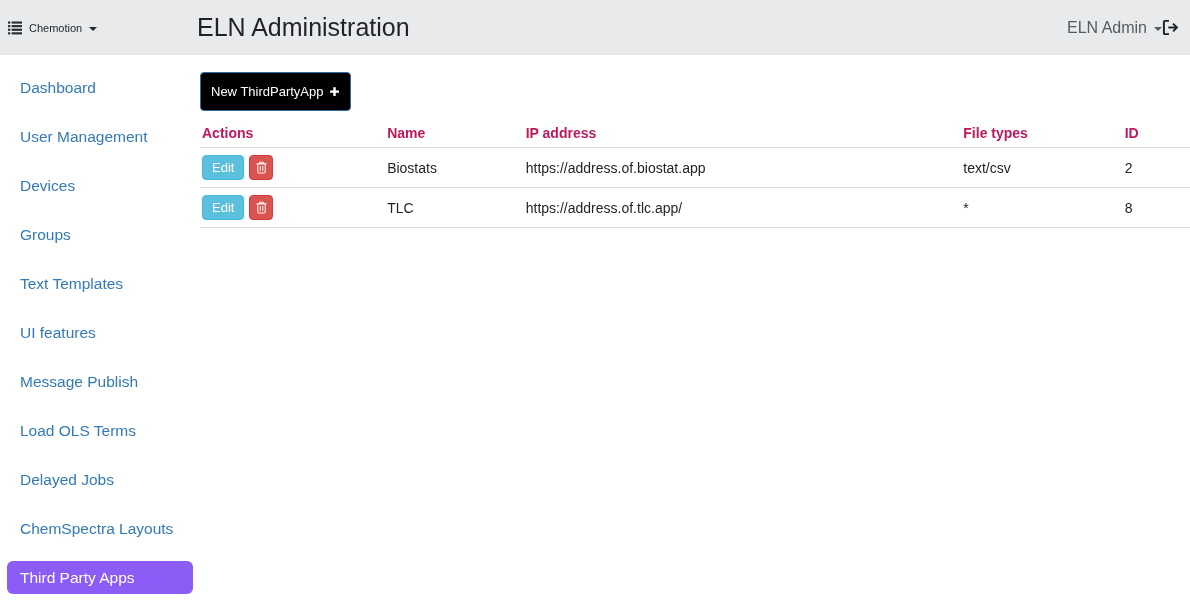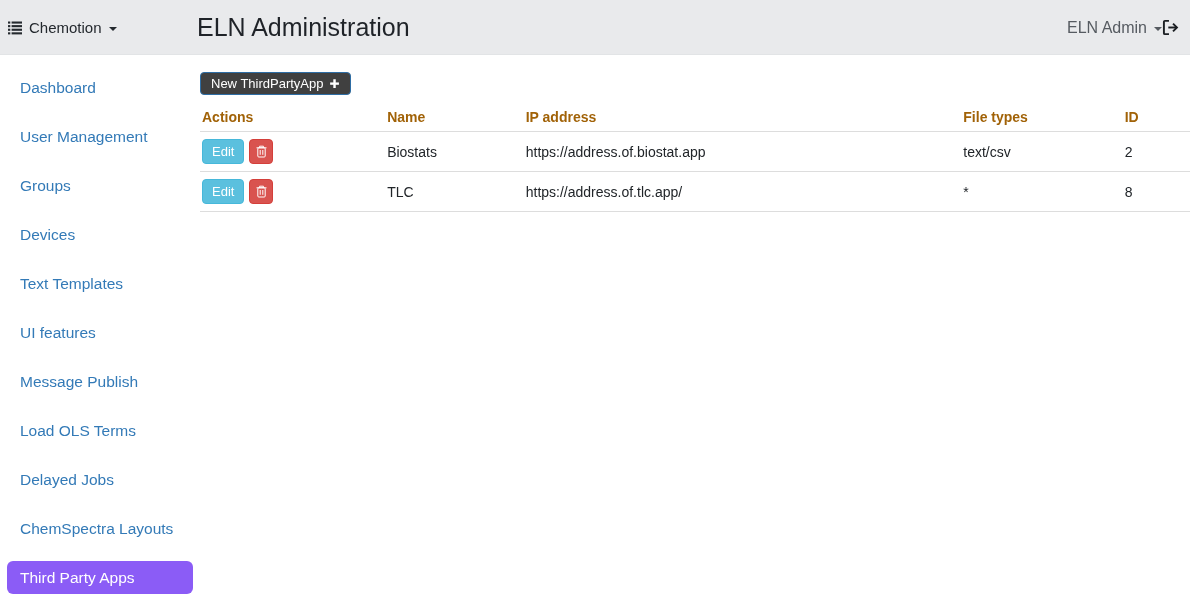"Chemotion" .brand { font-size: 15px -> 11px }
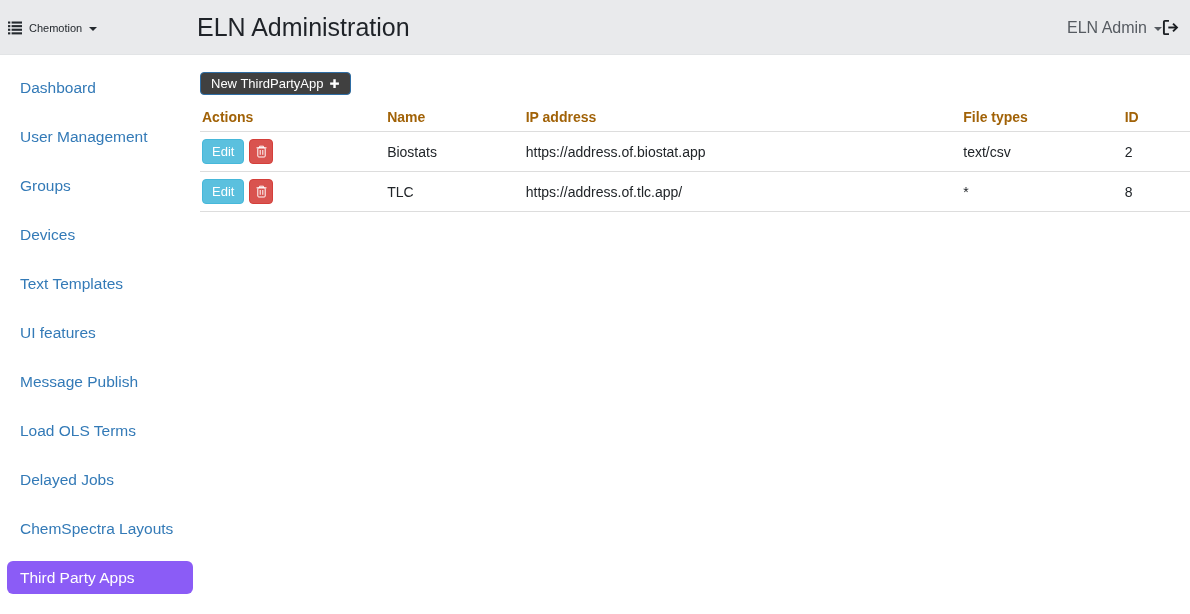"New ThirdPartyApp" .btn-new { background: #404040 -> #000000; height: 23px -> 39px }
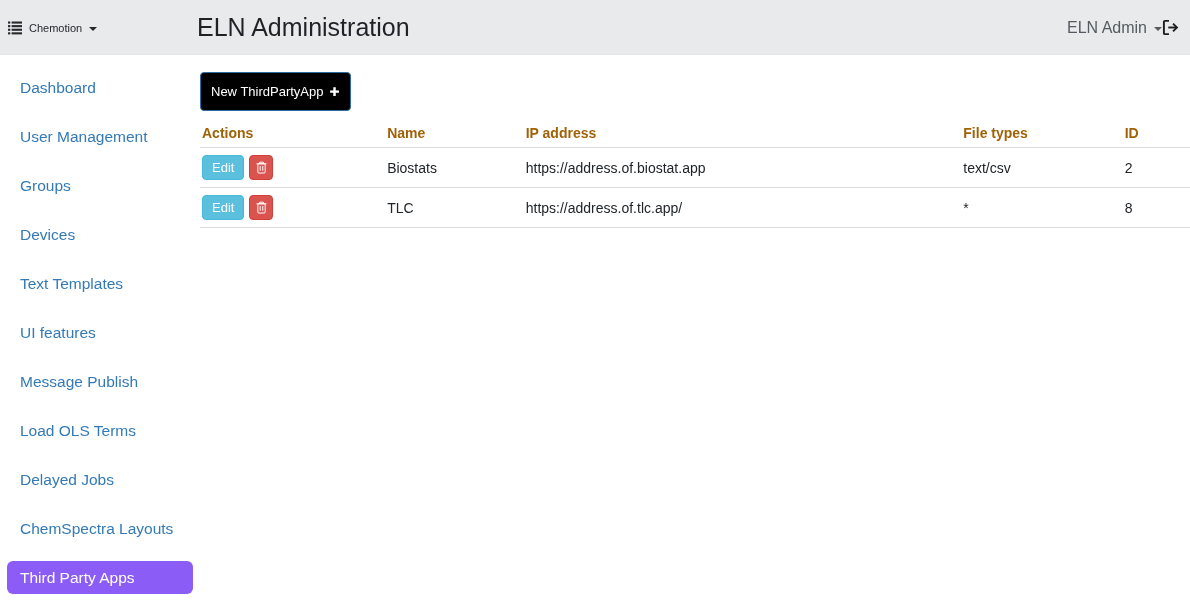"Actions" table.apps th { color: #a16207 -> #be185d }
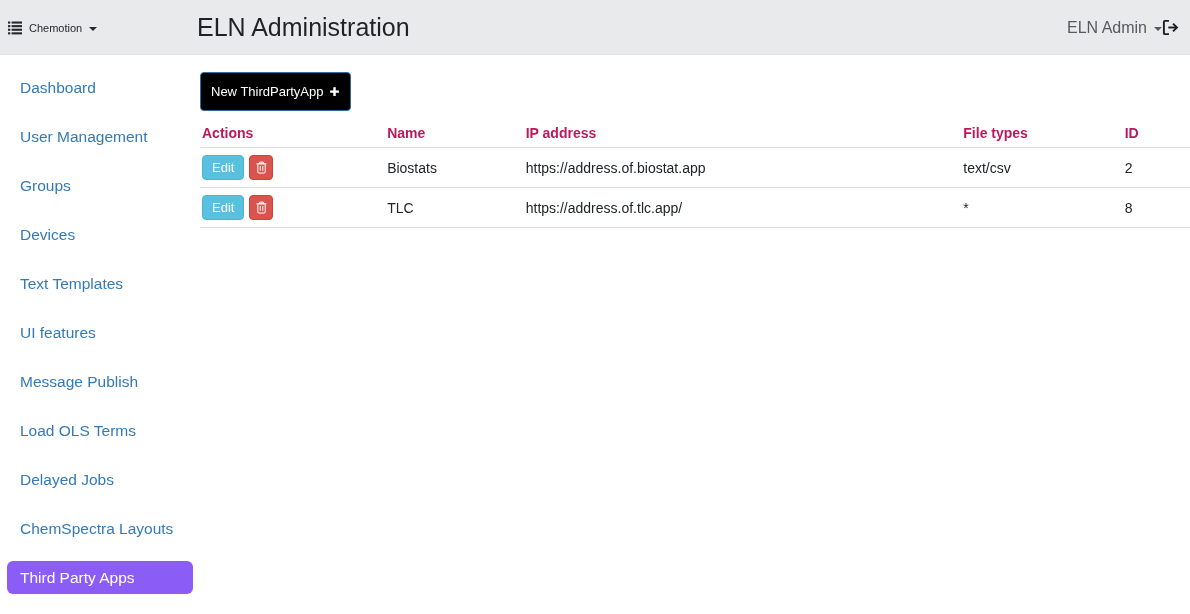"Groups" li.side-item { order: before "Devices" -> after "Devices" }
